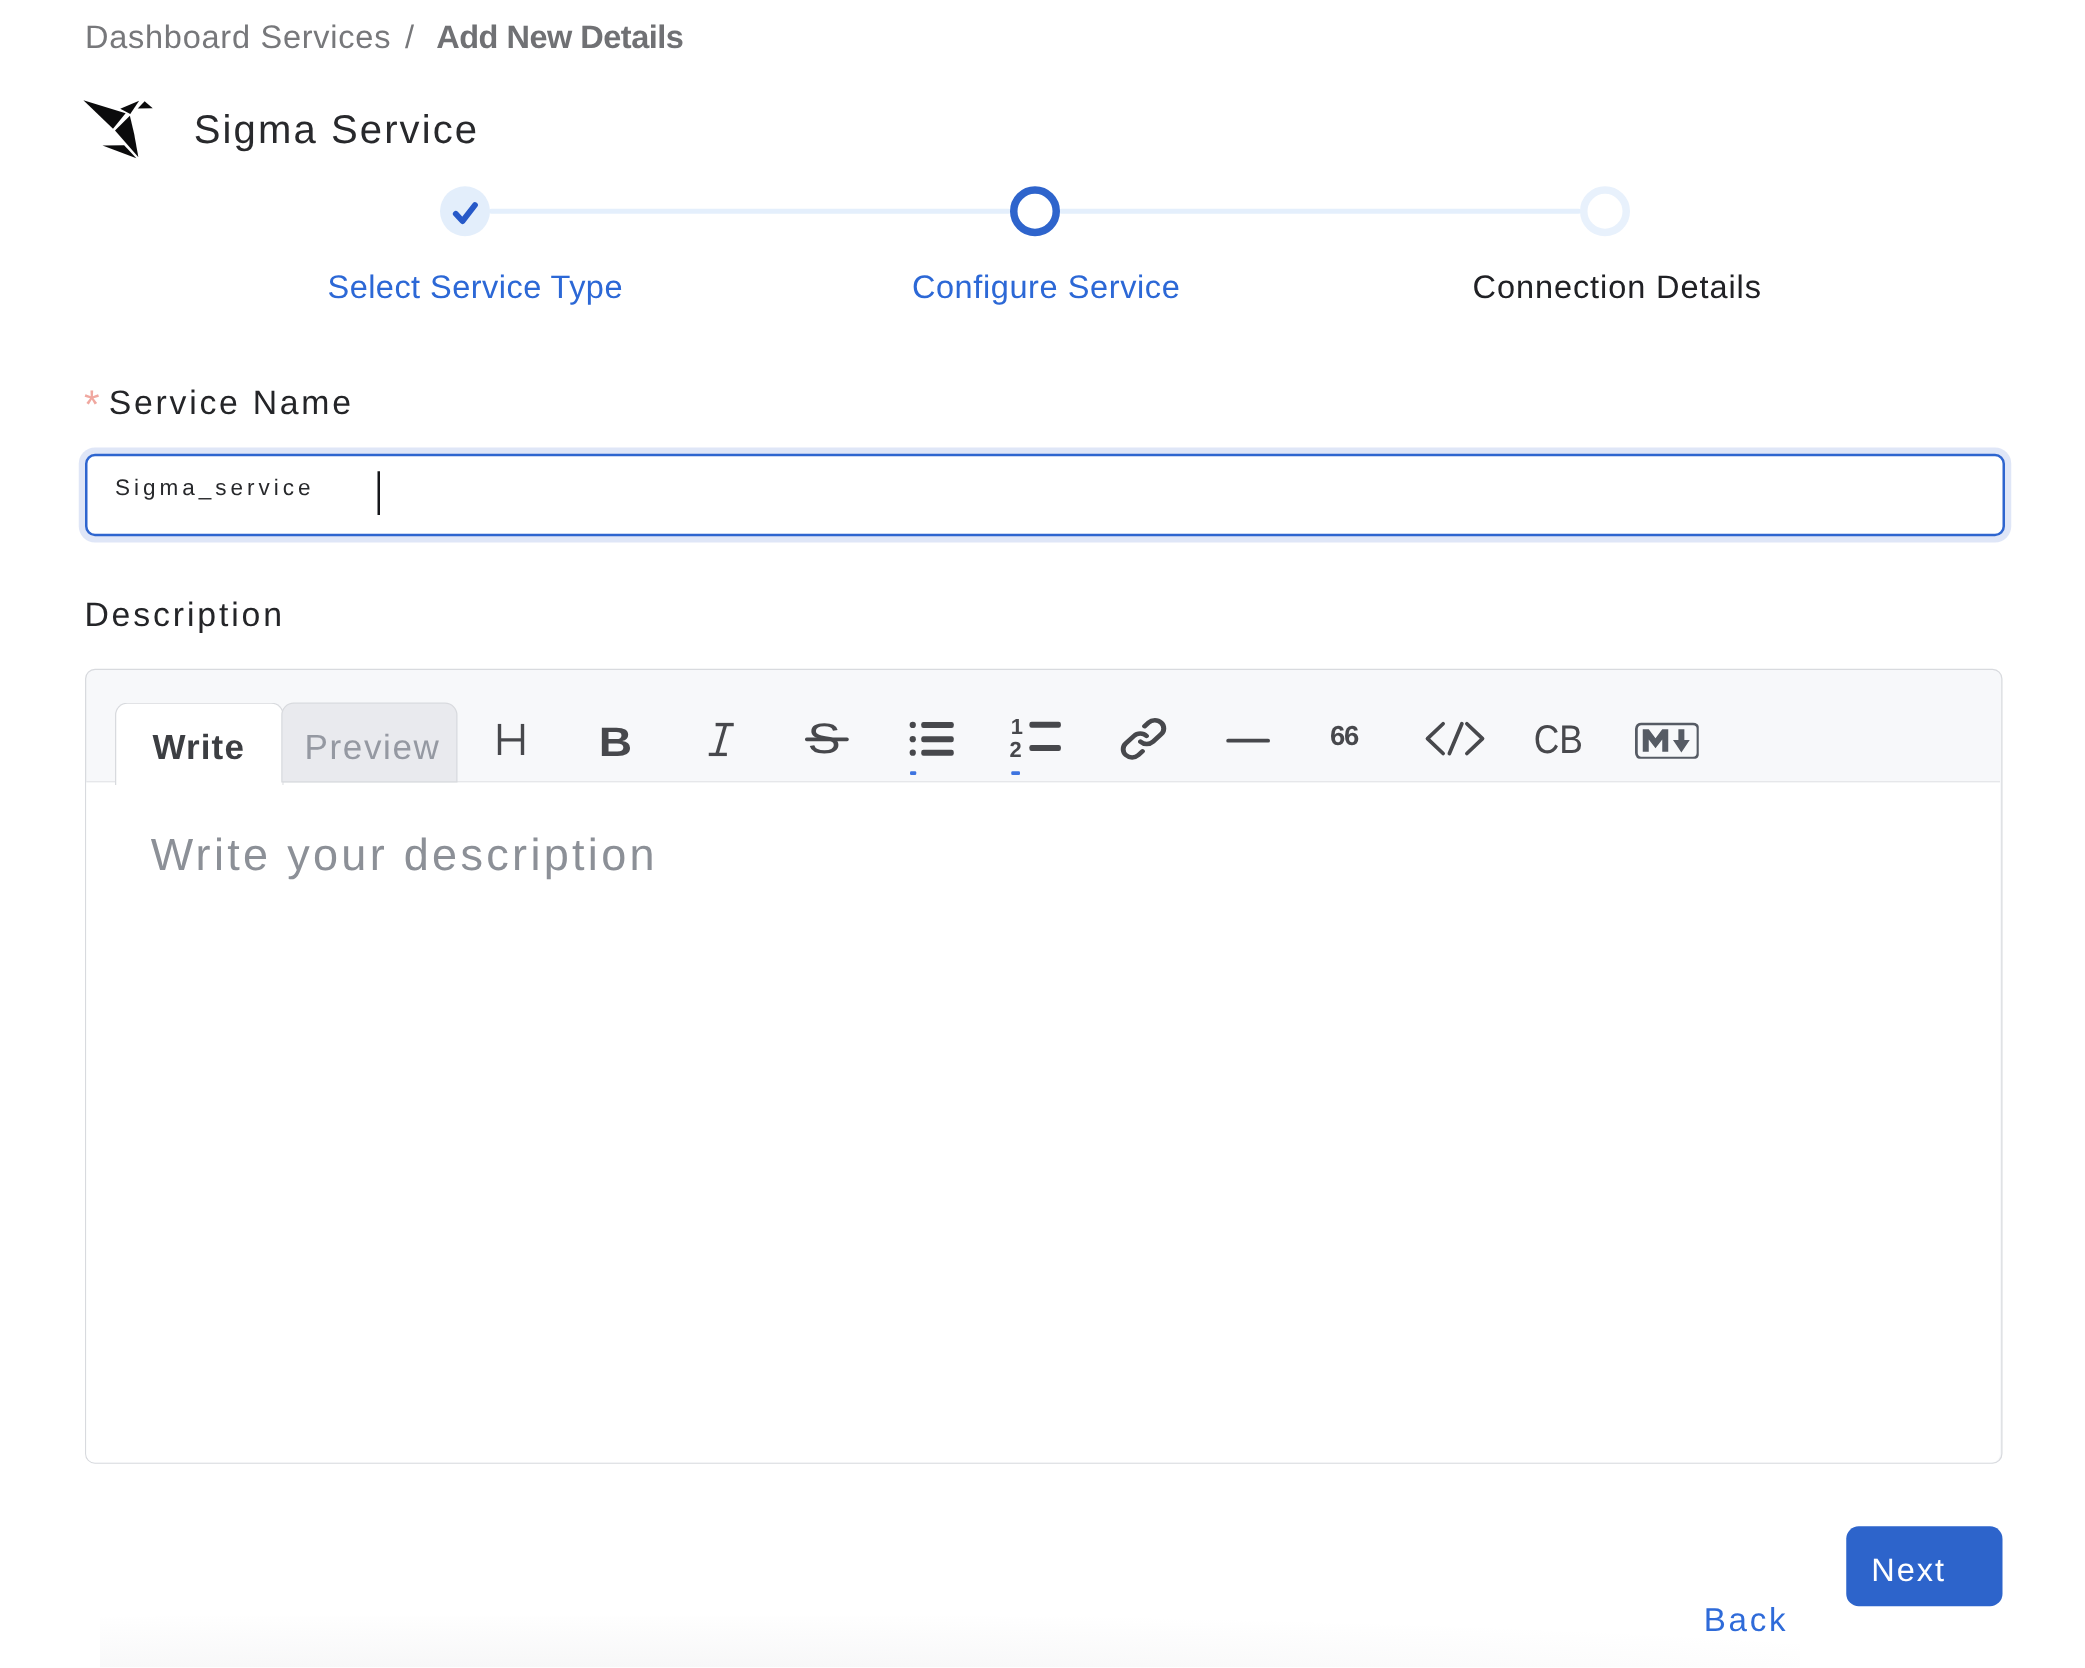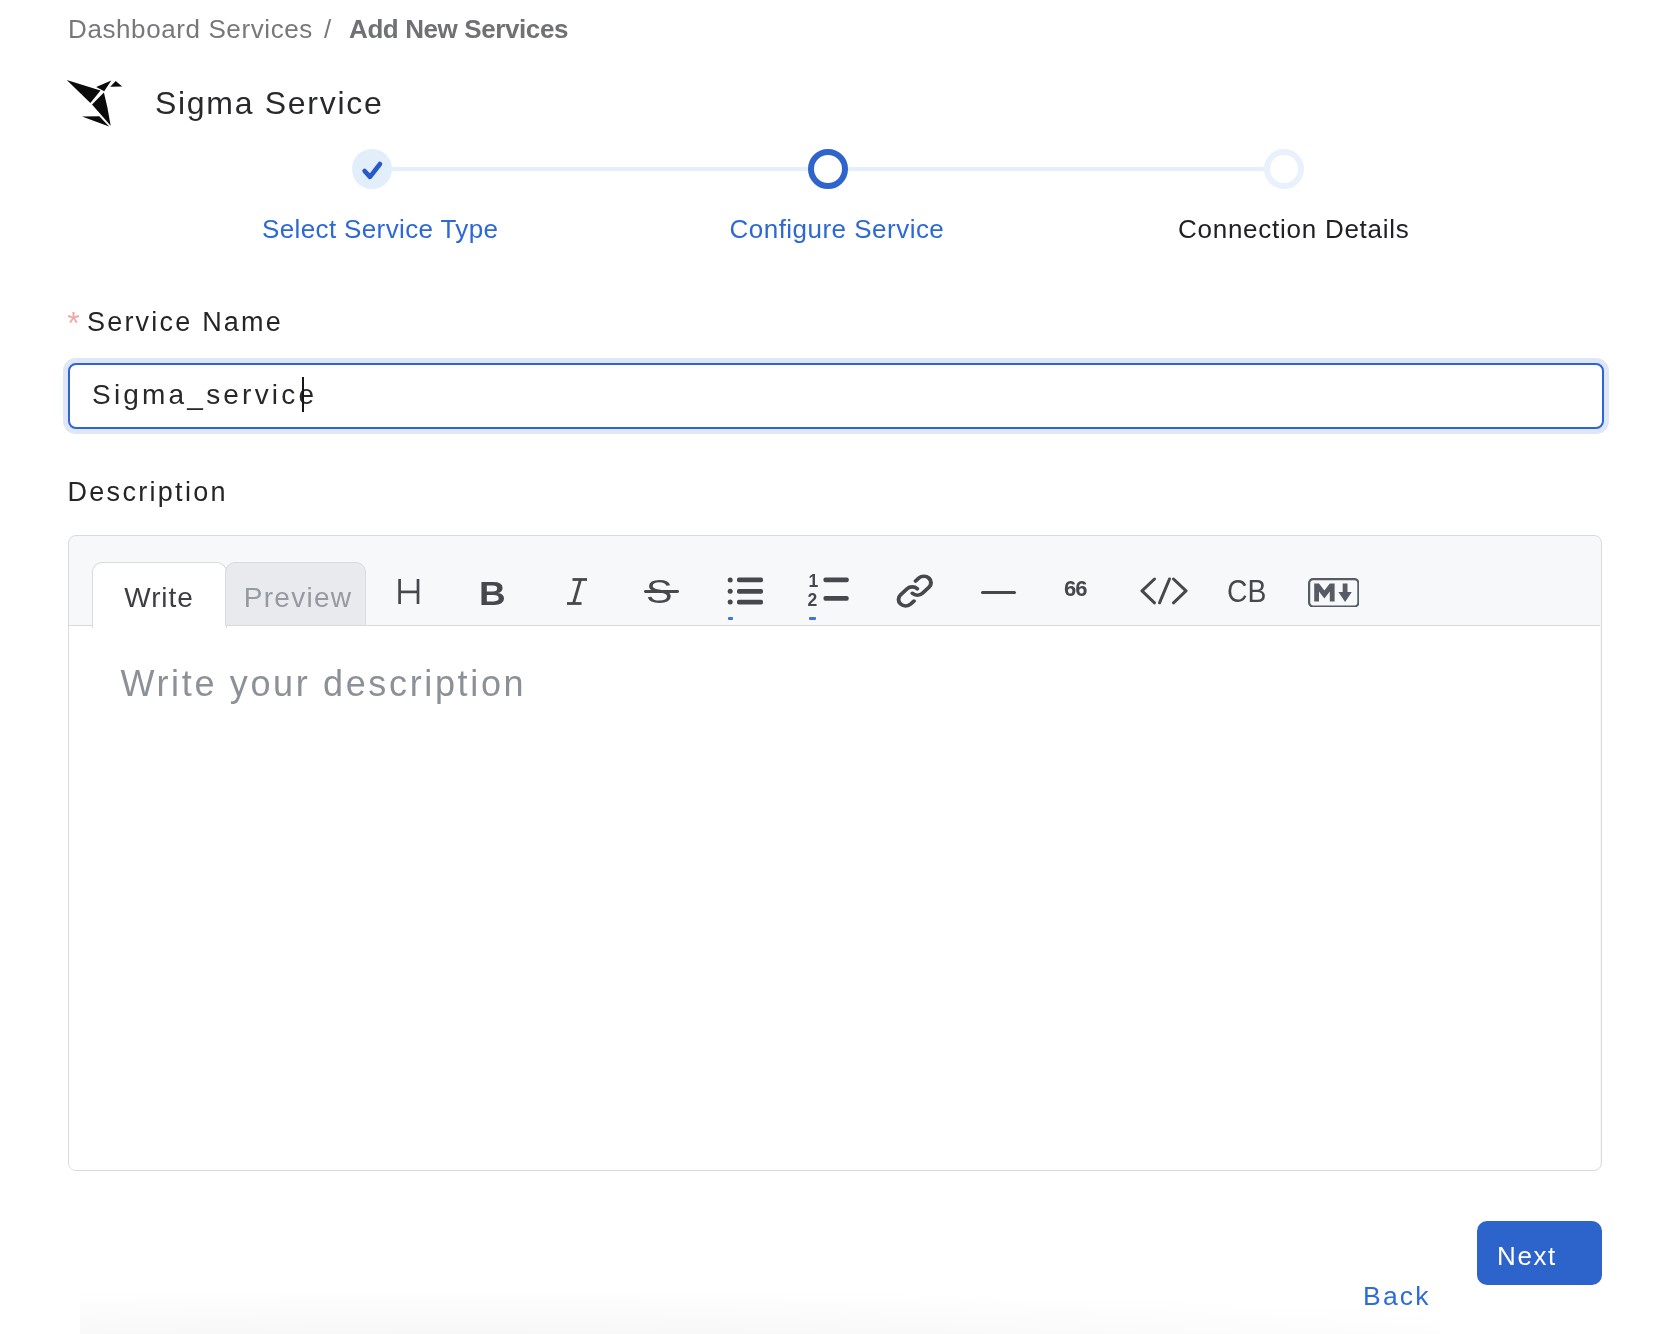"Add New Services" div.abs { text: Services -> Details }
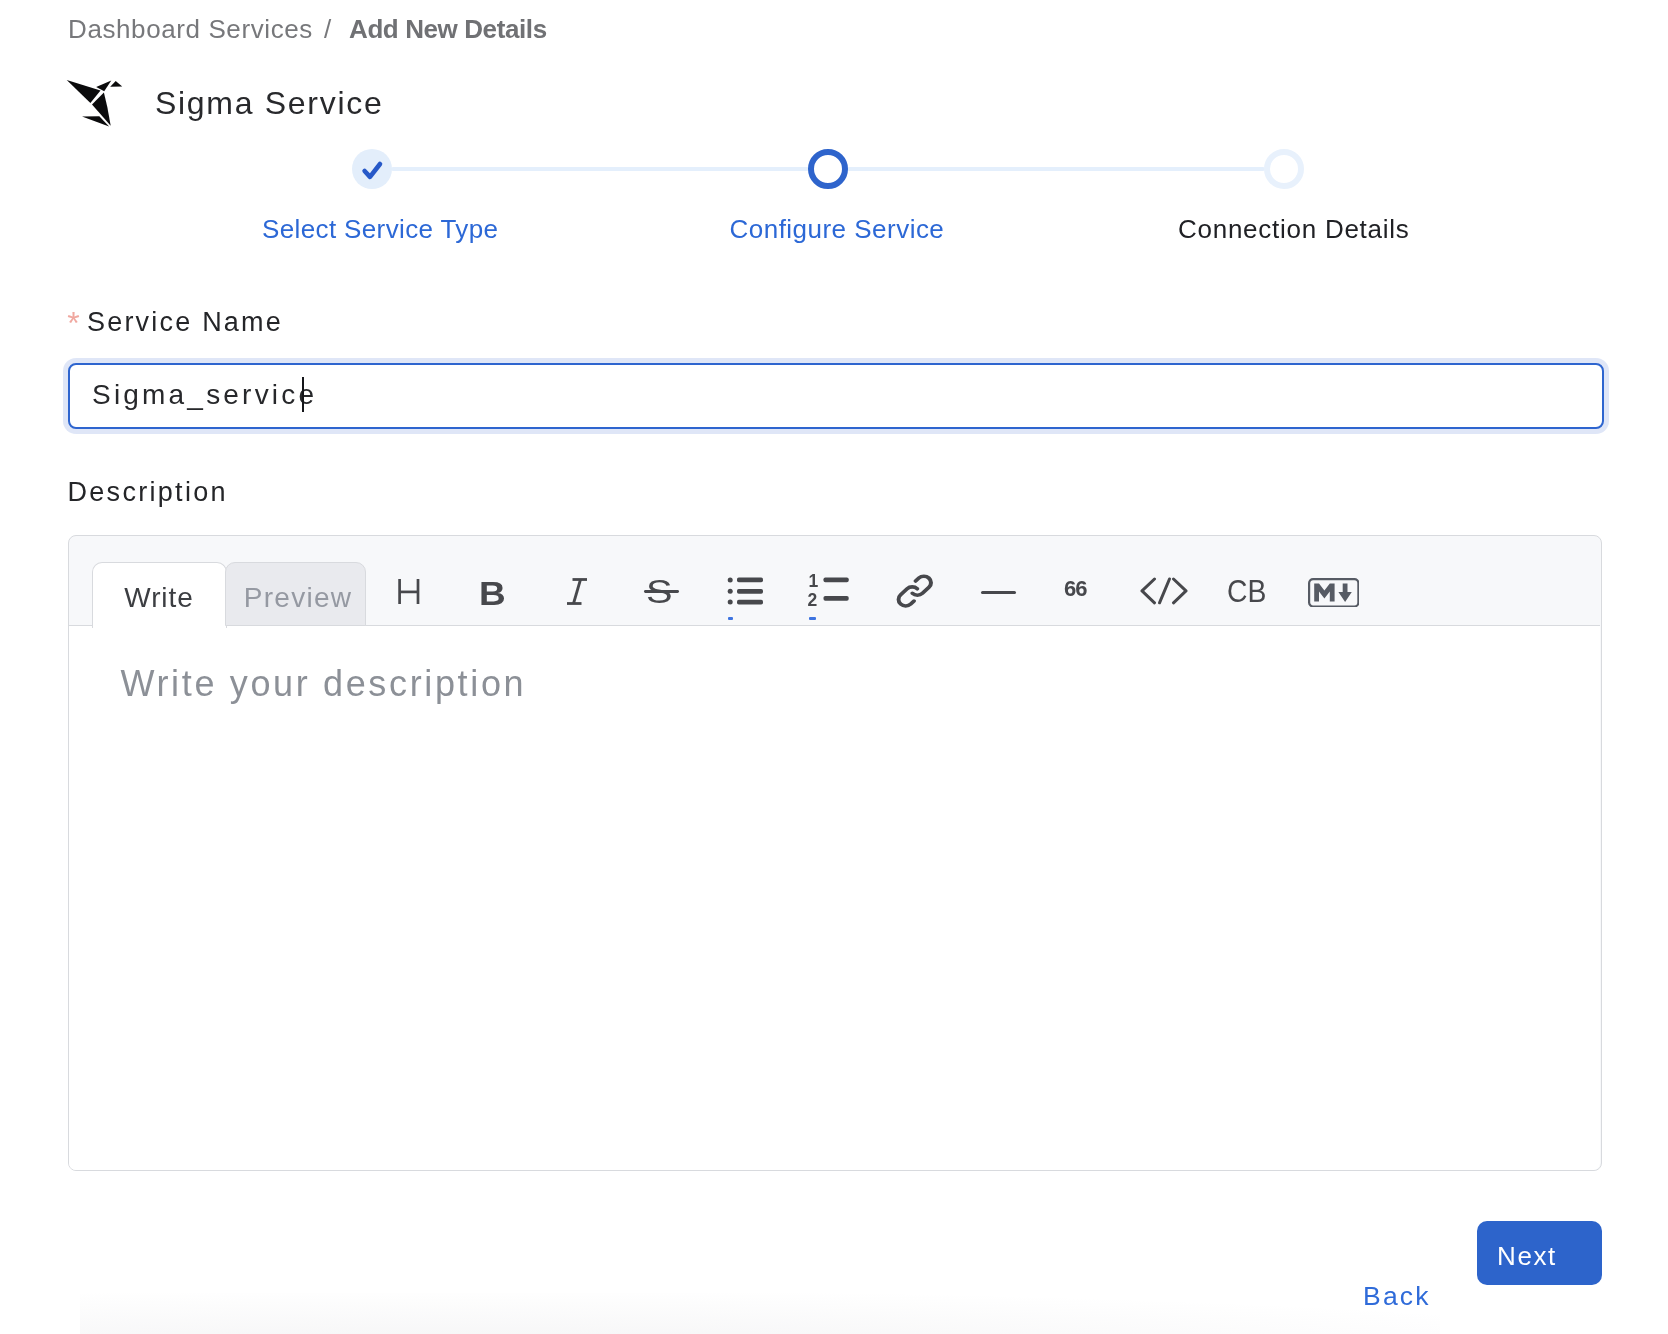"Sigma_service" div.abs { font-size: 28px -> 18px }
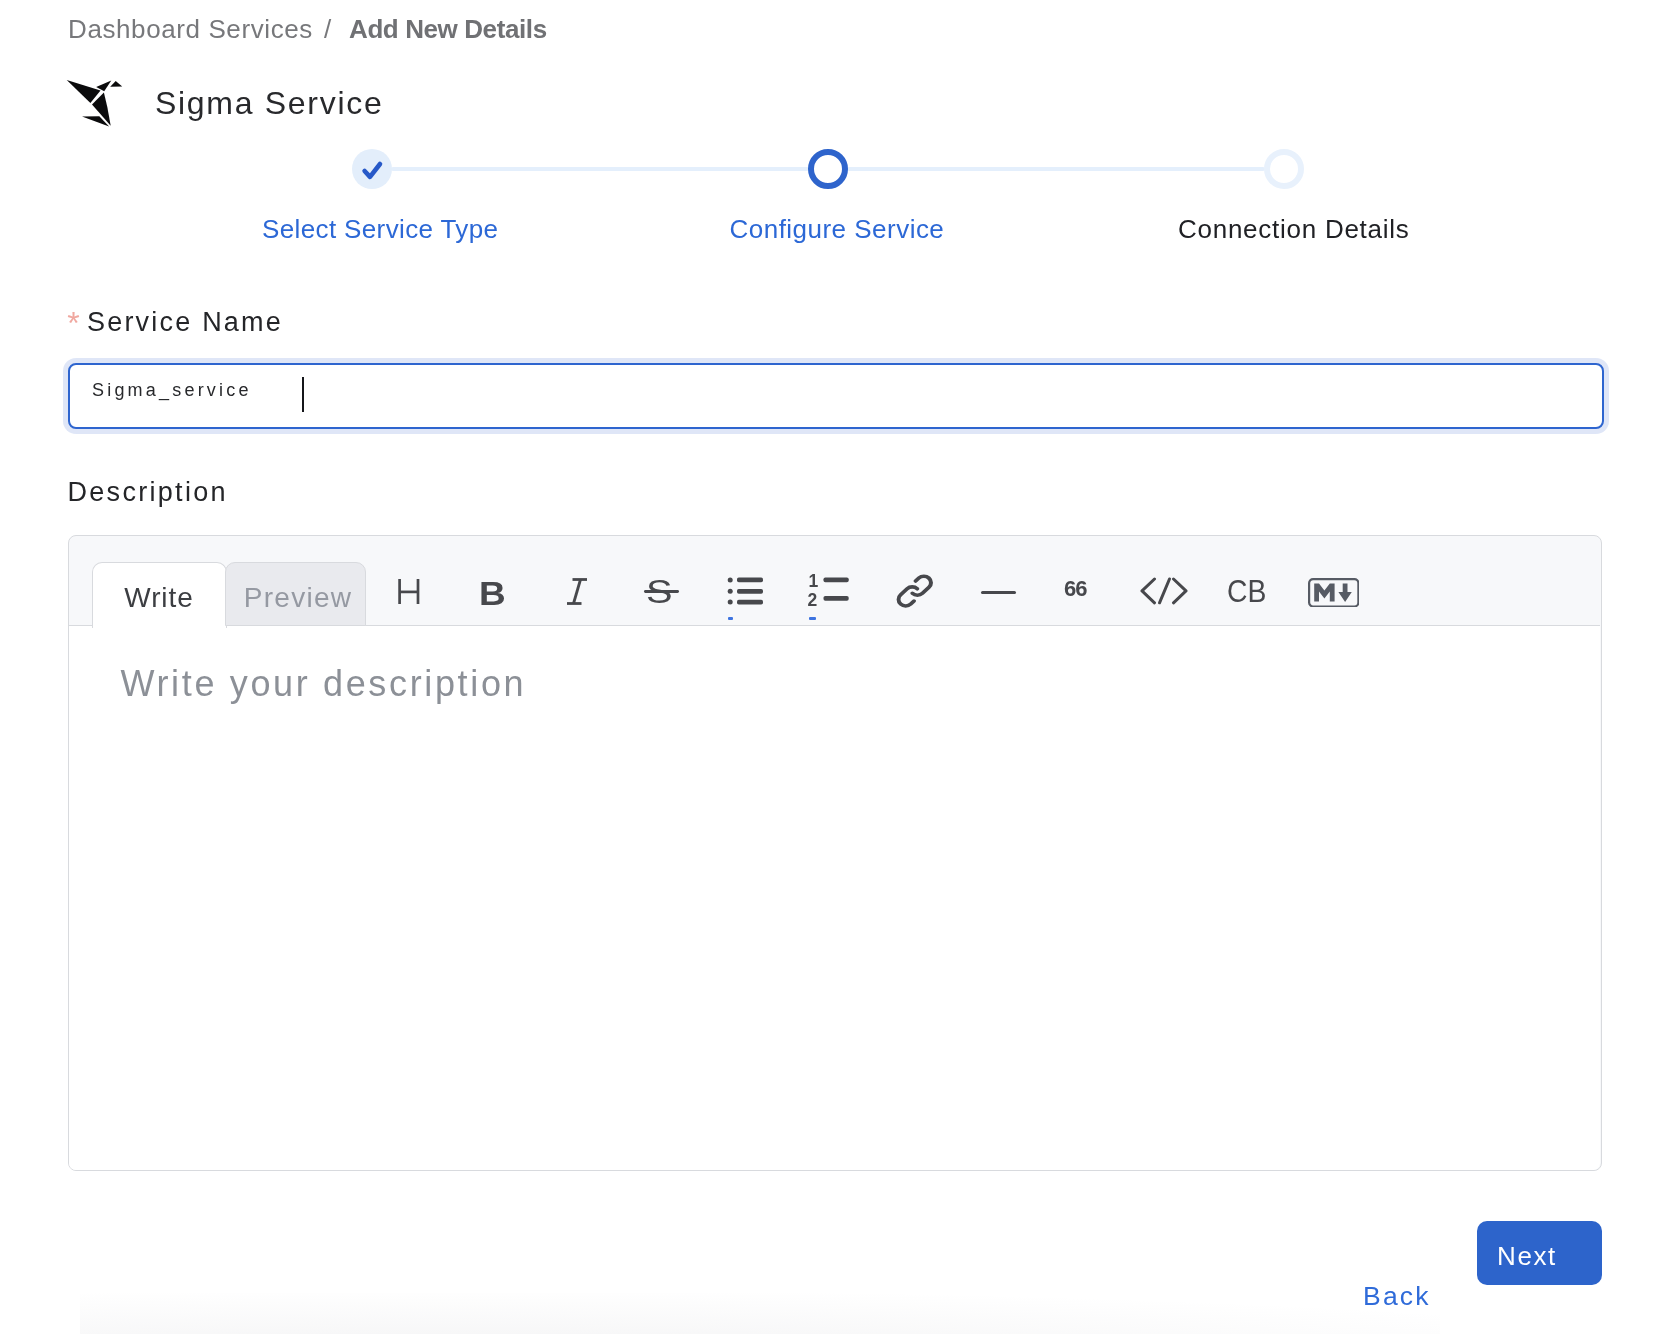"Write" div.abs { font-weight: normal -> bold }
